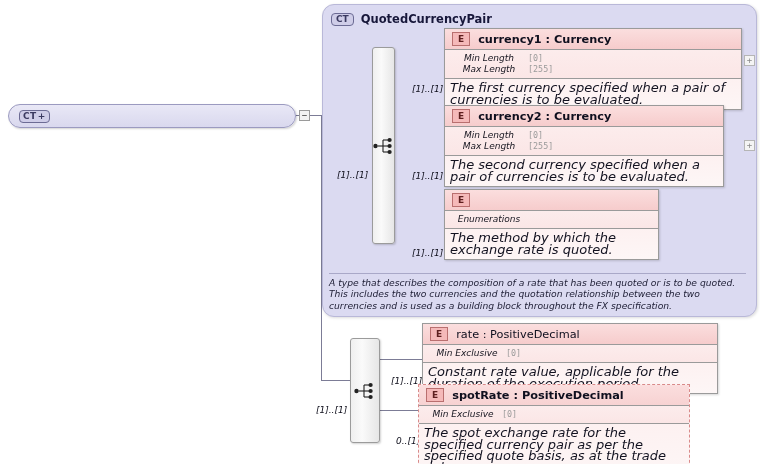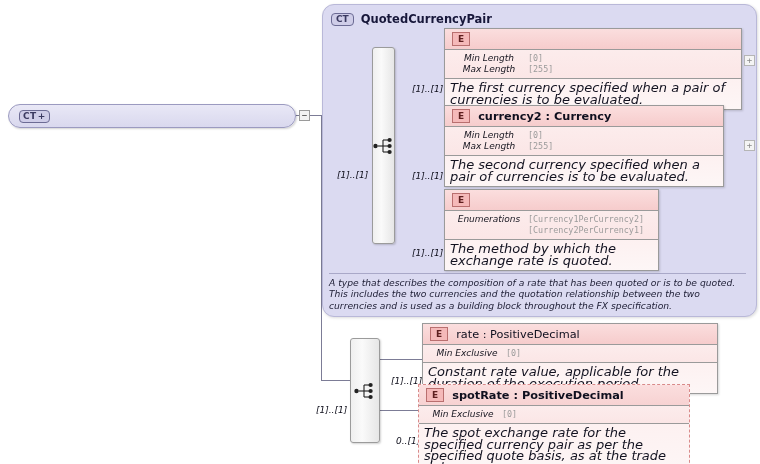"currency1 : Currency" span.el-name { html: none -> <span>currency1 : Currency</span> }
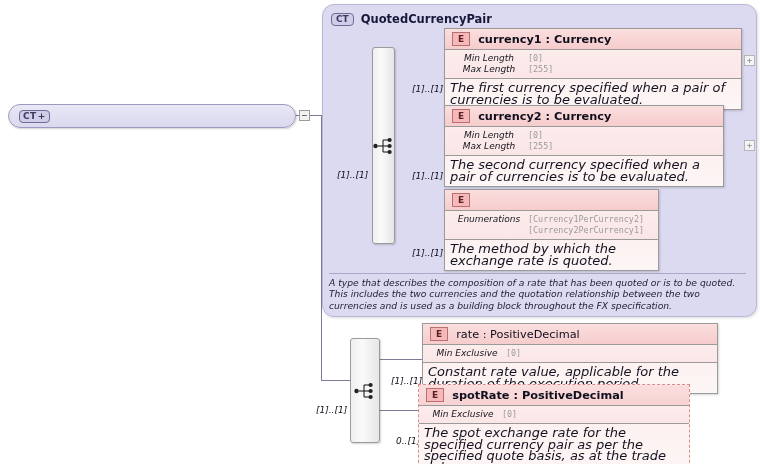"[Currency1PerCurrency2]" span.facet-vals { html: <span> <span>[Currency1PerCurrency2]</span> <span>[Currency2PerCurrency1]</span> </span> -> none }
